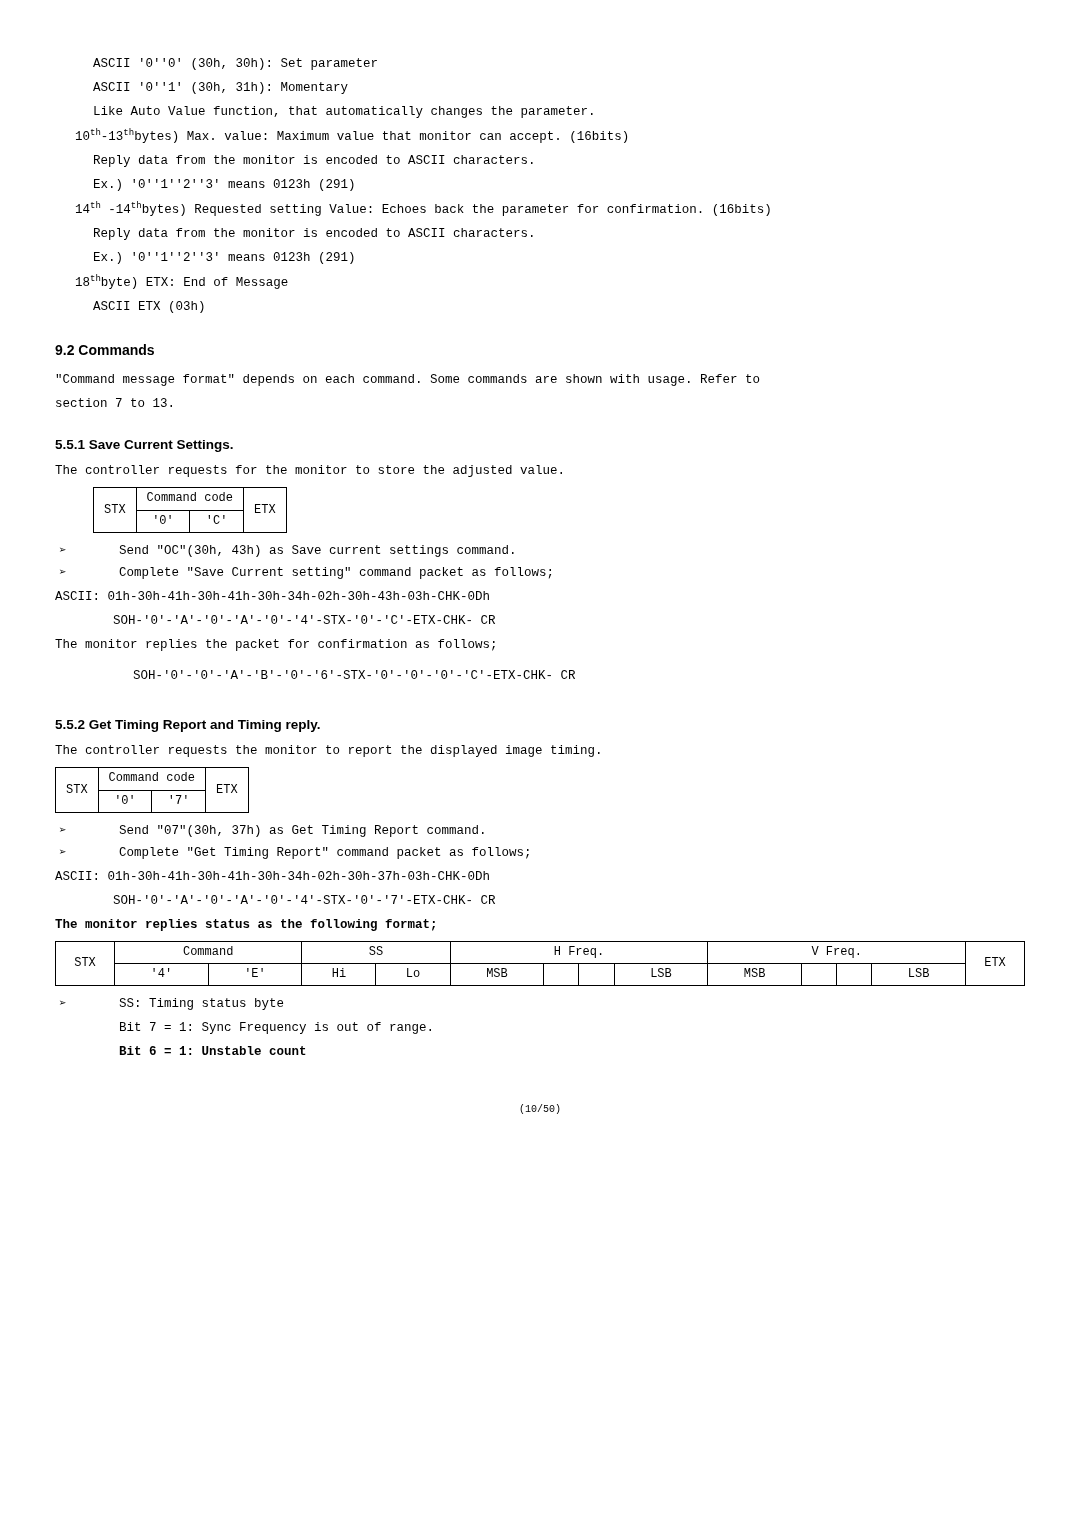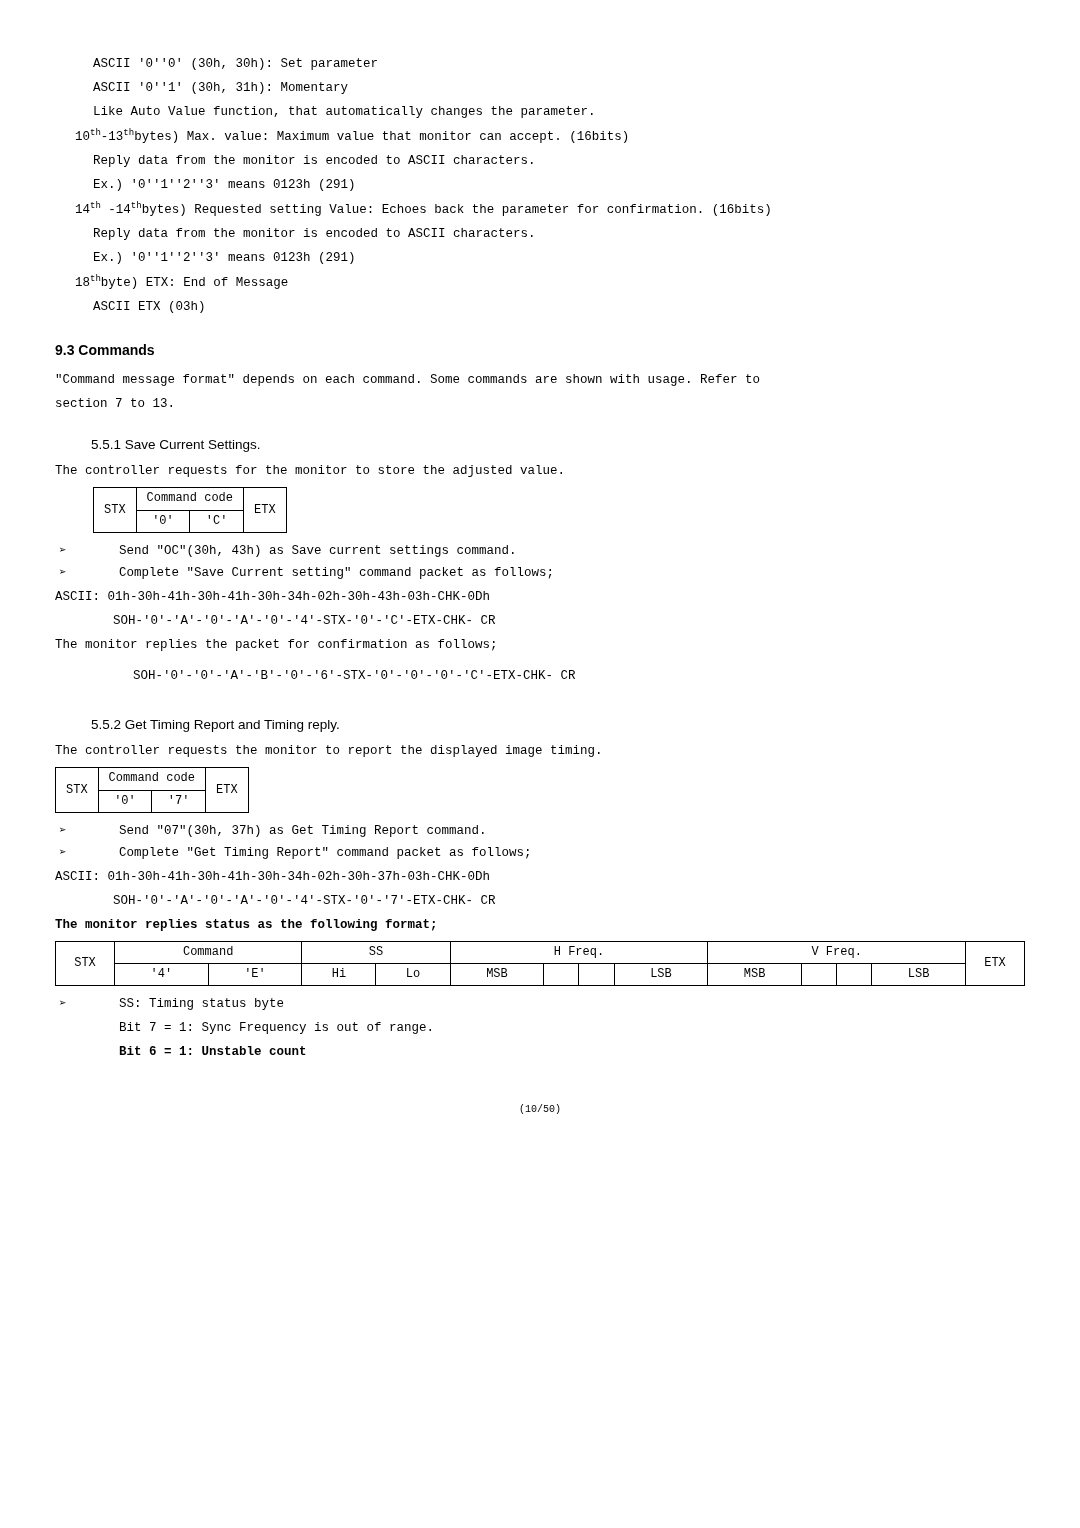"9.3 Commands" div.heading-sans { text: 9.3 -> 9.2 }
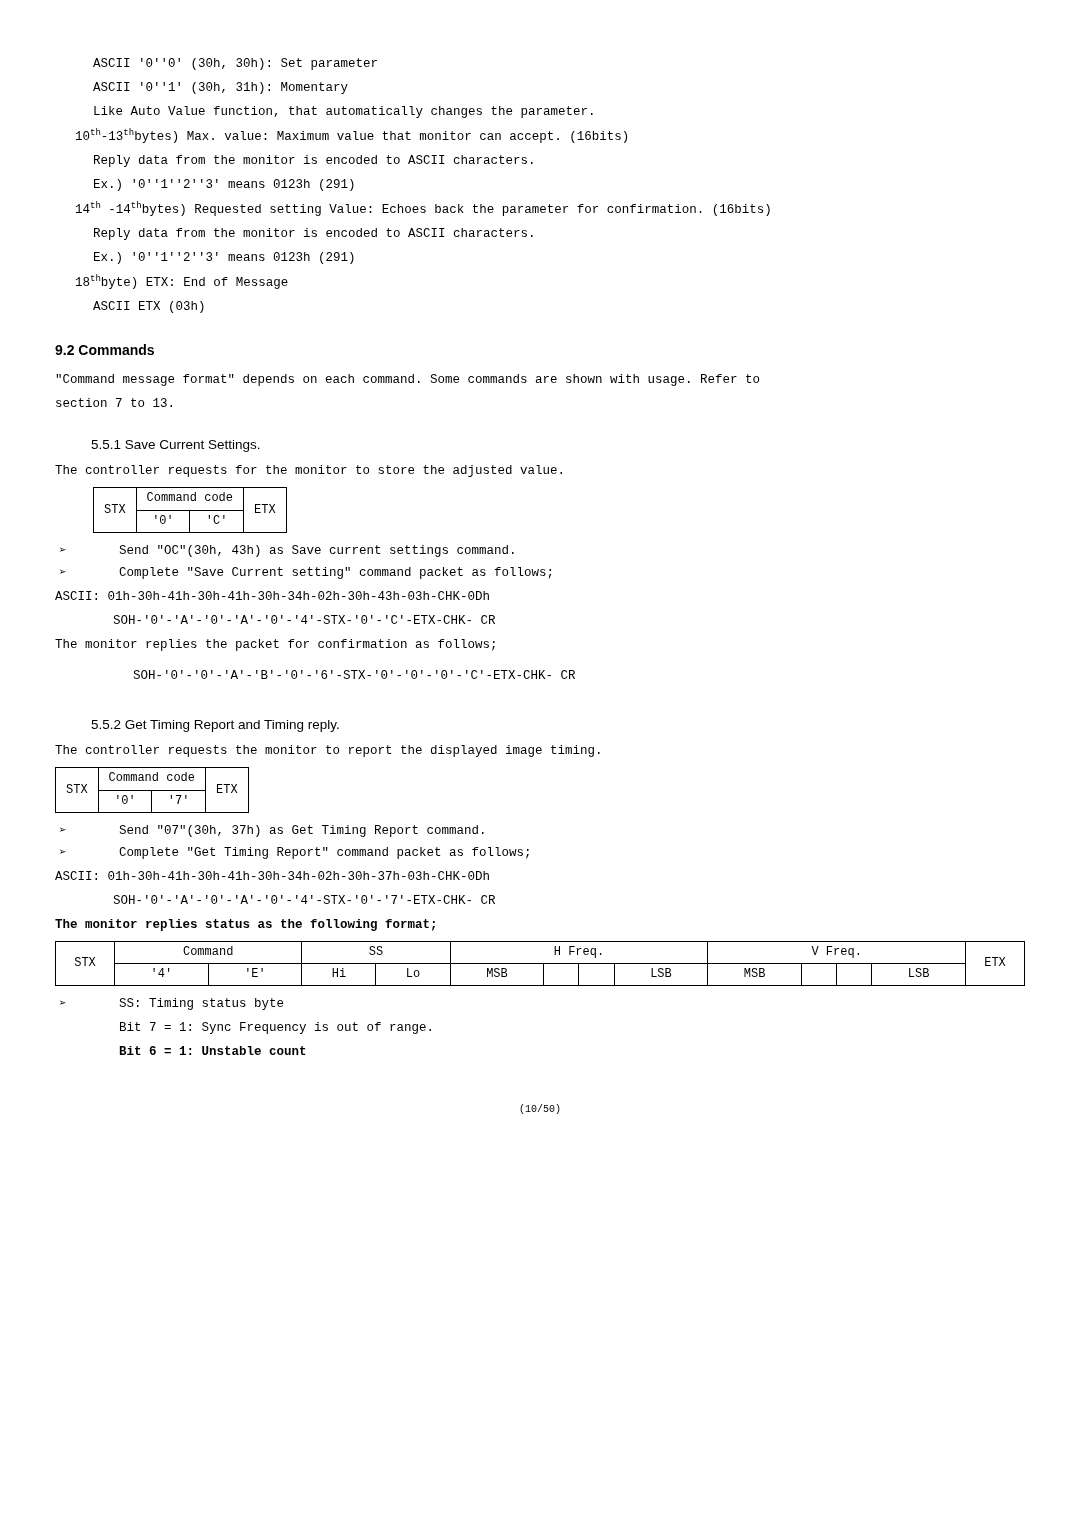"5.5.1 Save Current Settings." .sub-heading-sans { font-weight: normal -> bold; margin-left: 36px -> none }
